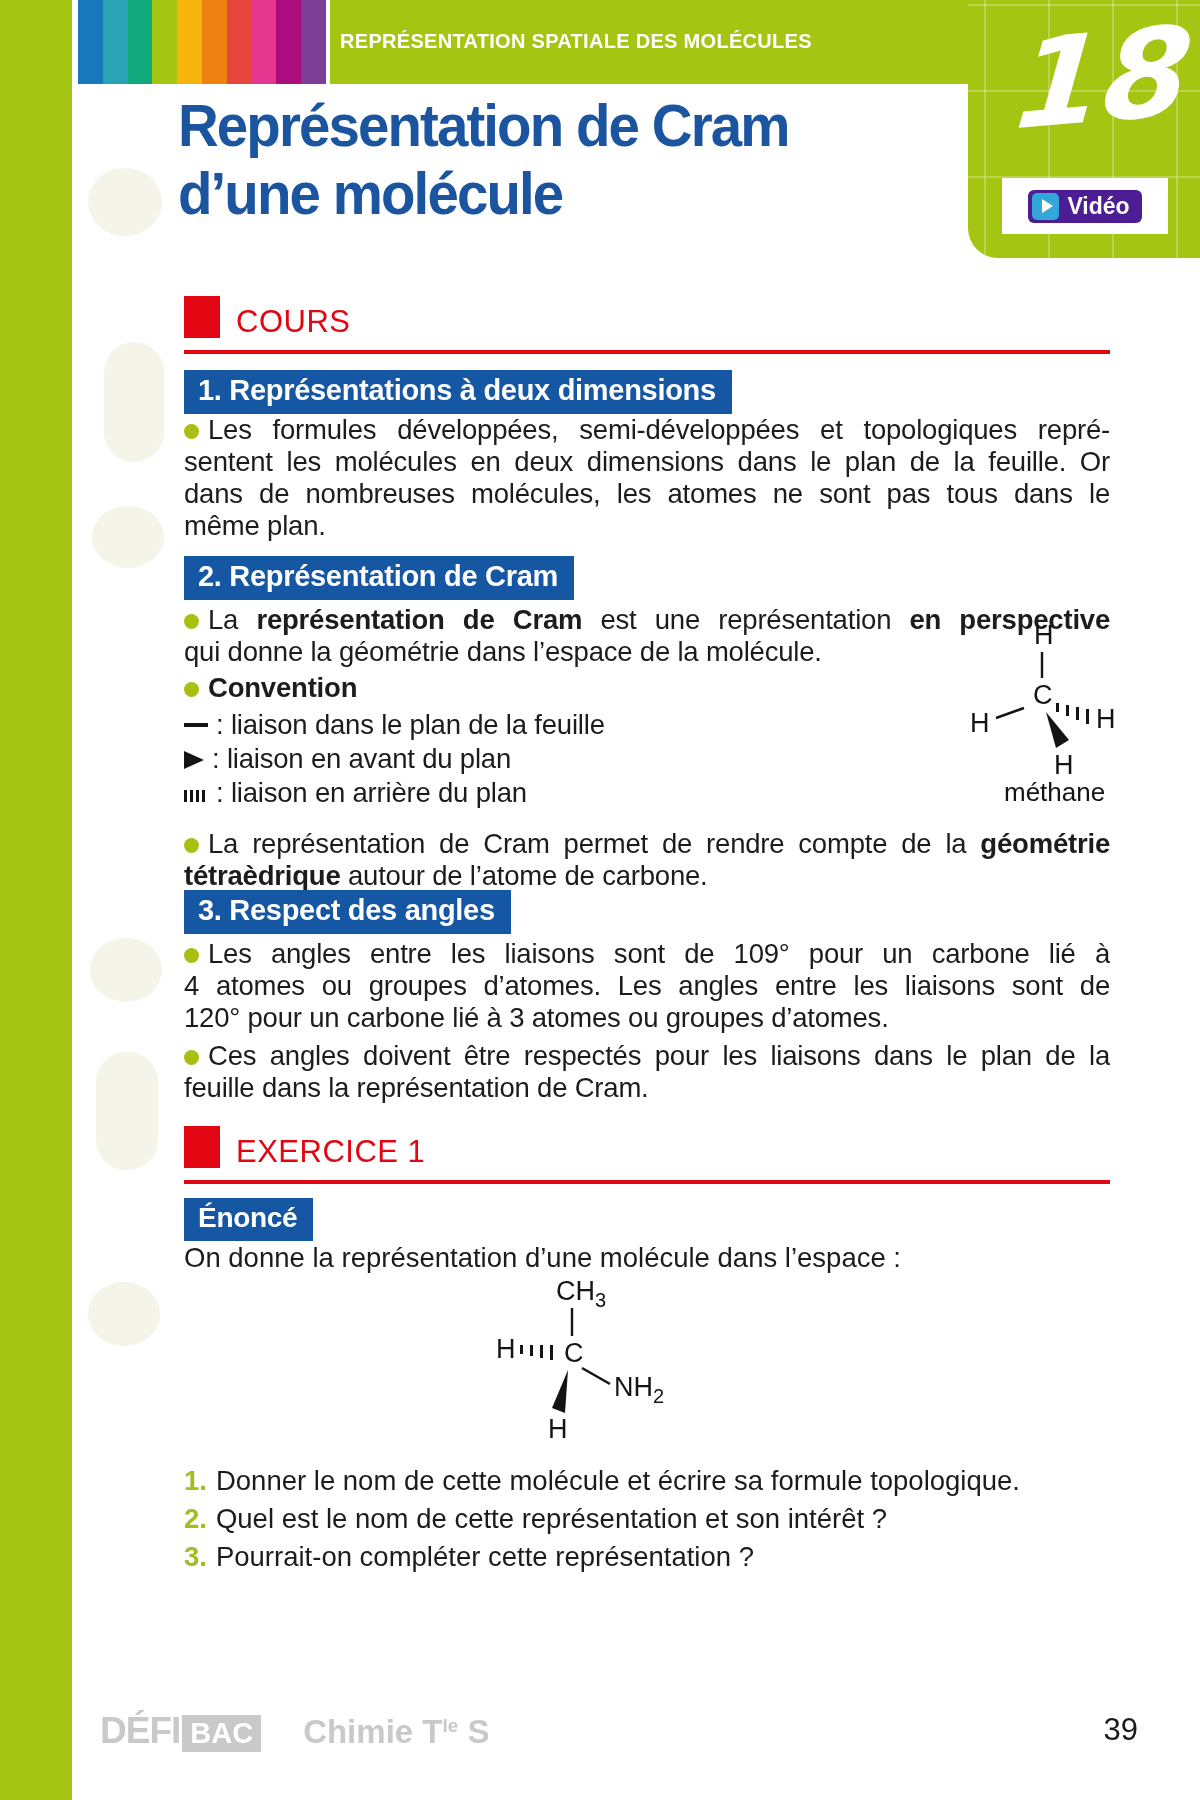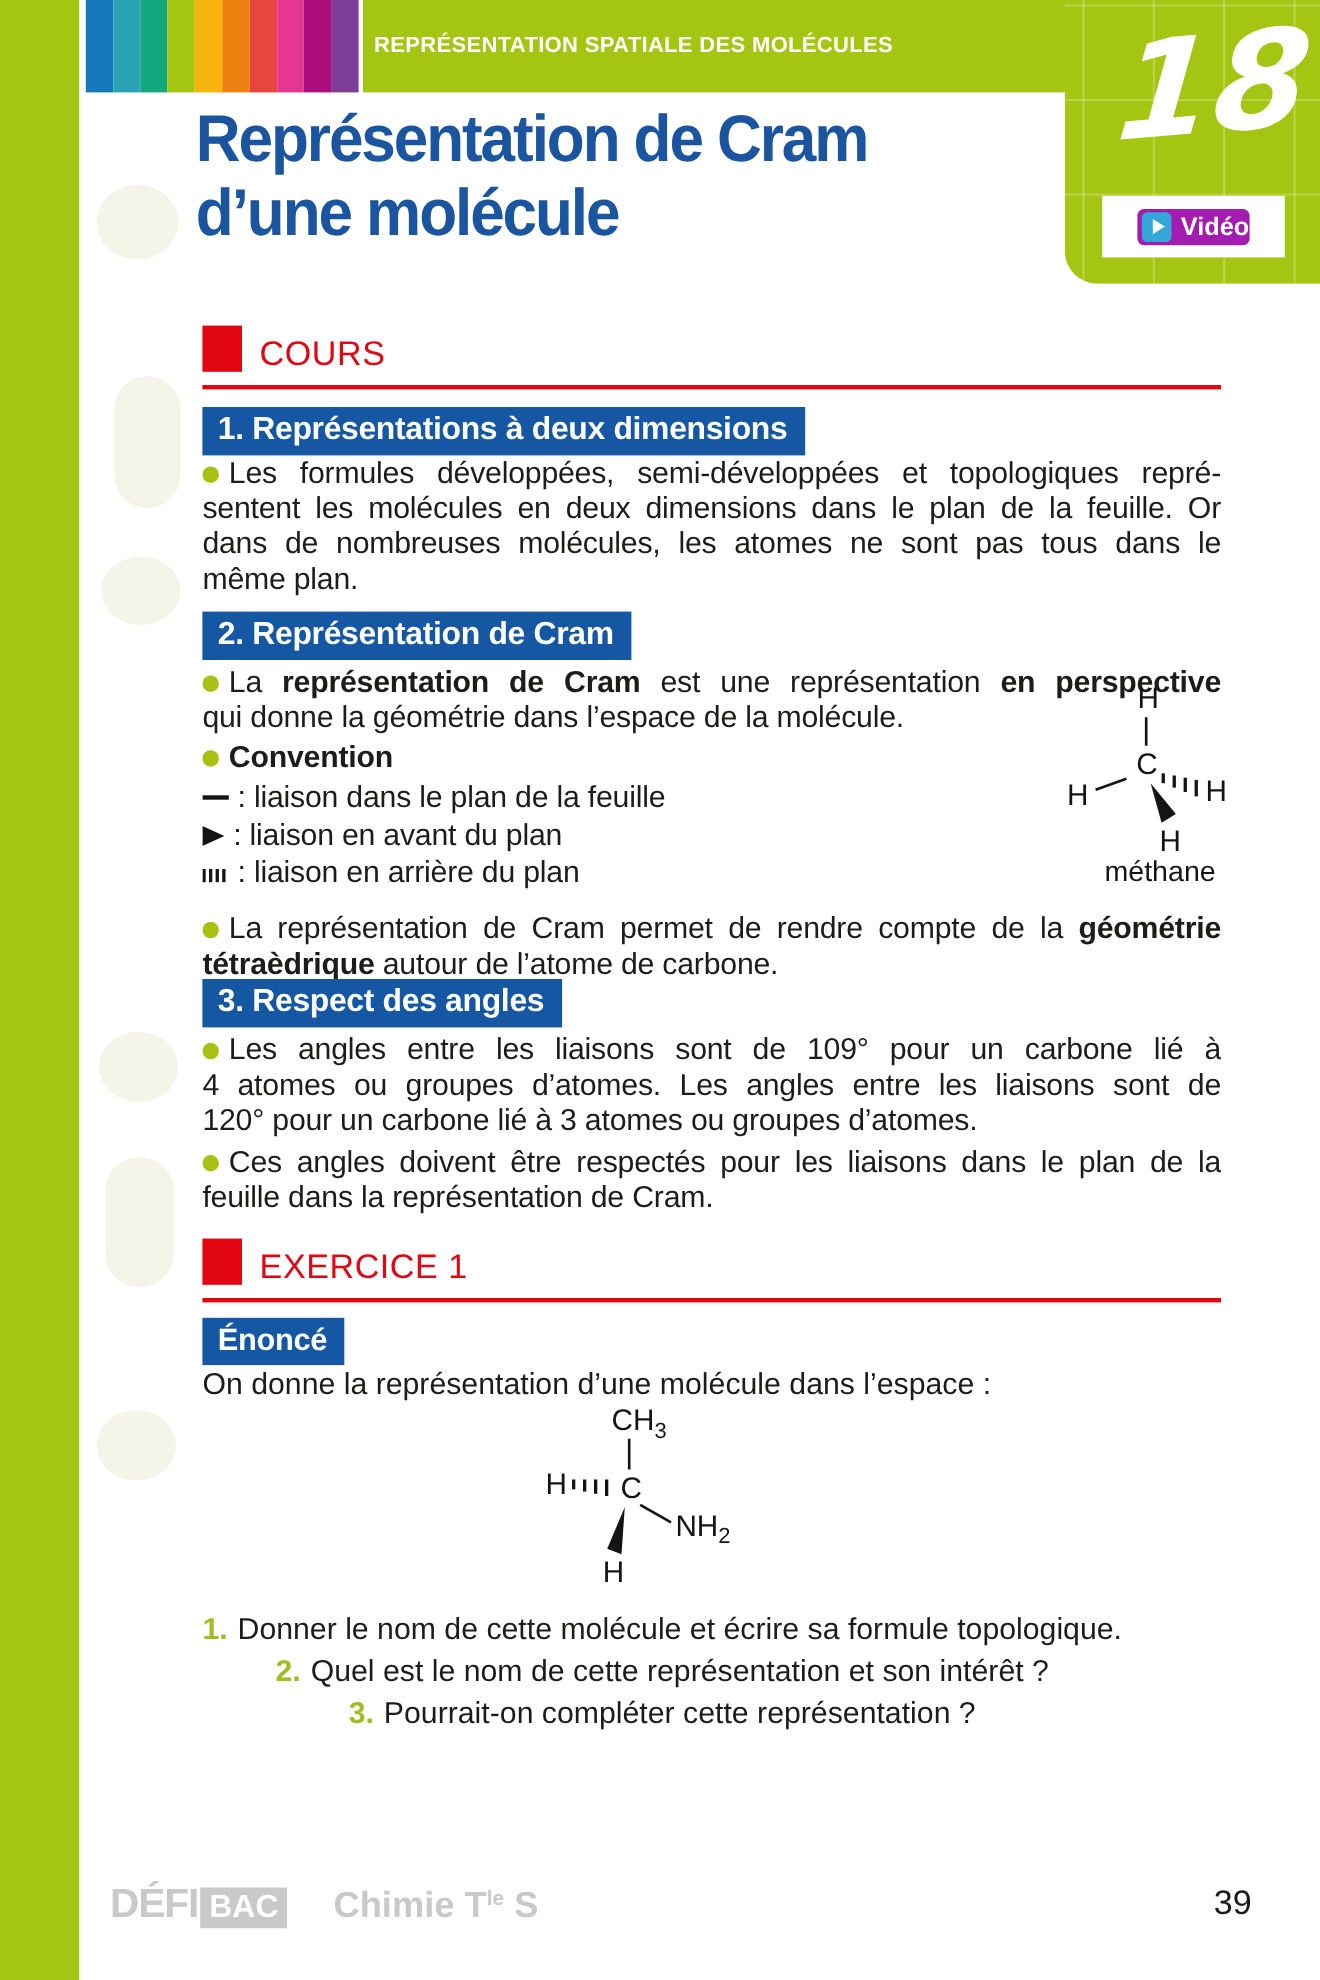"Vidéo" .video-btn { background: #a21caf -> #4c1d95; padding: 3px 0 3px 4px -> 3px 12px 3px 4px }
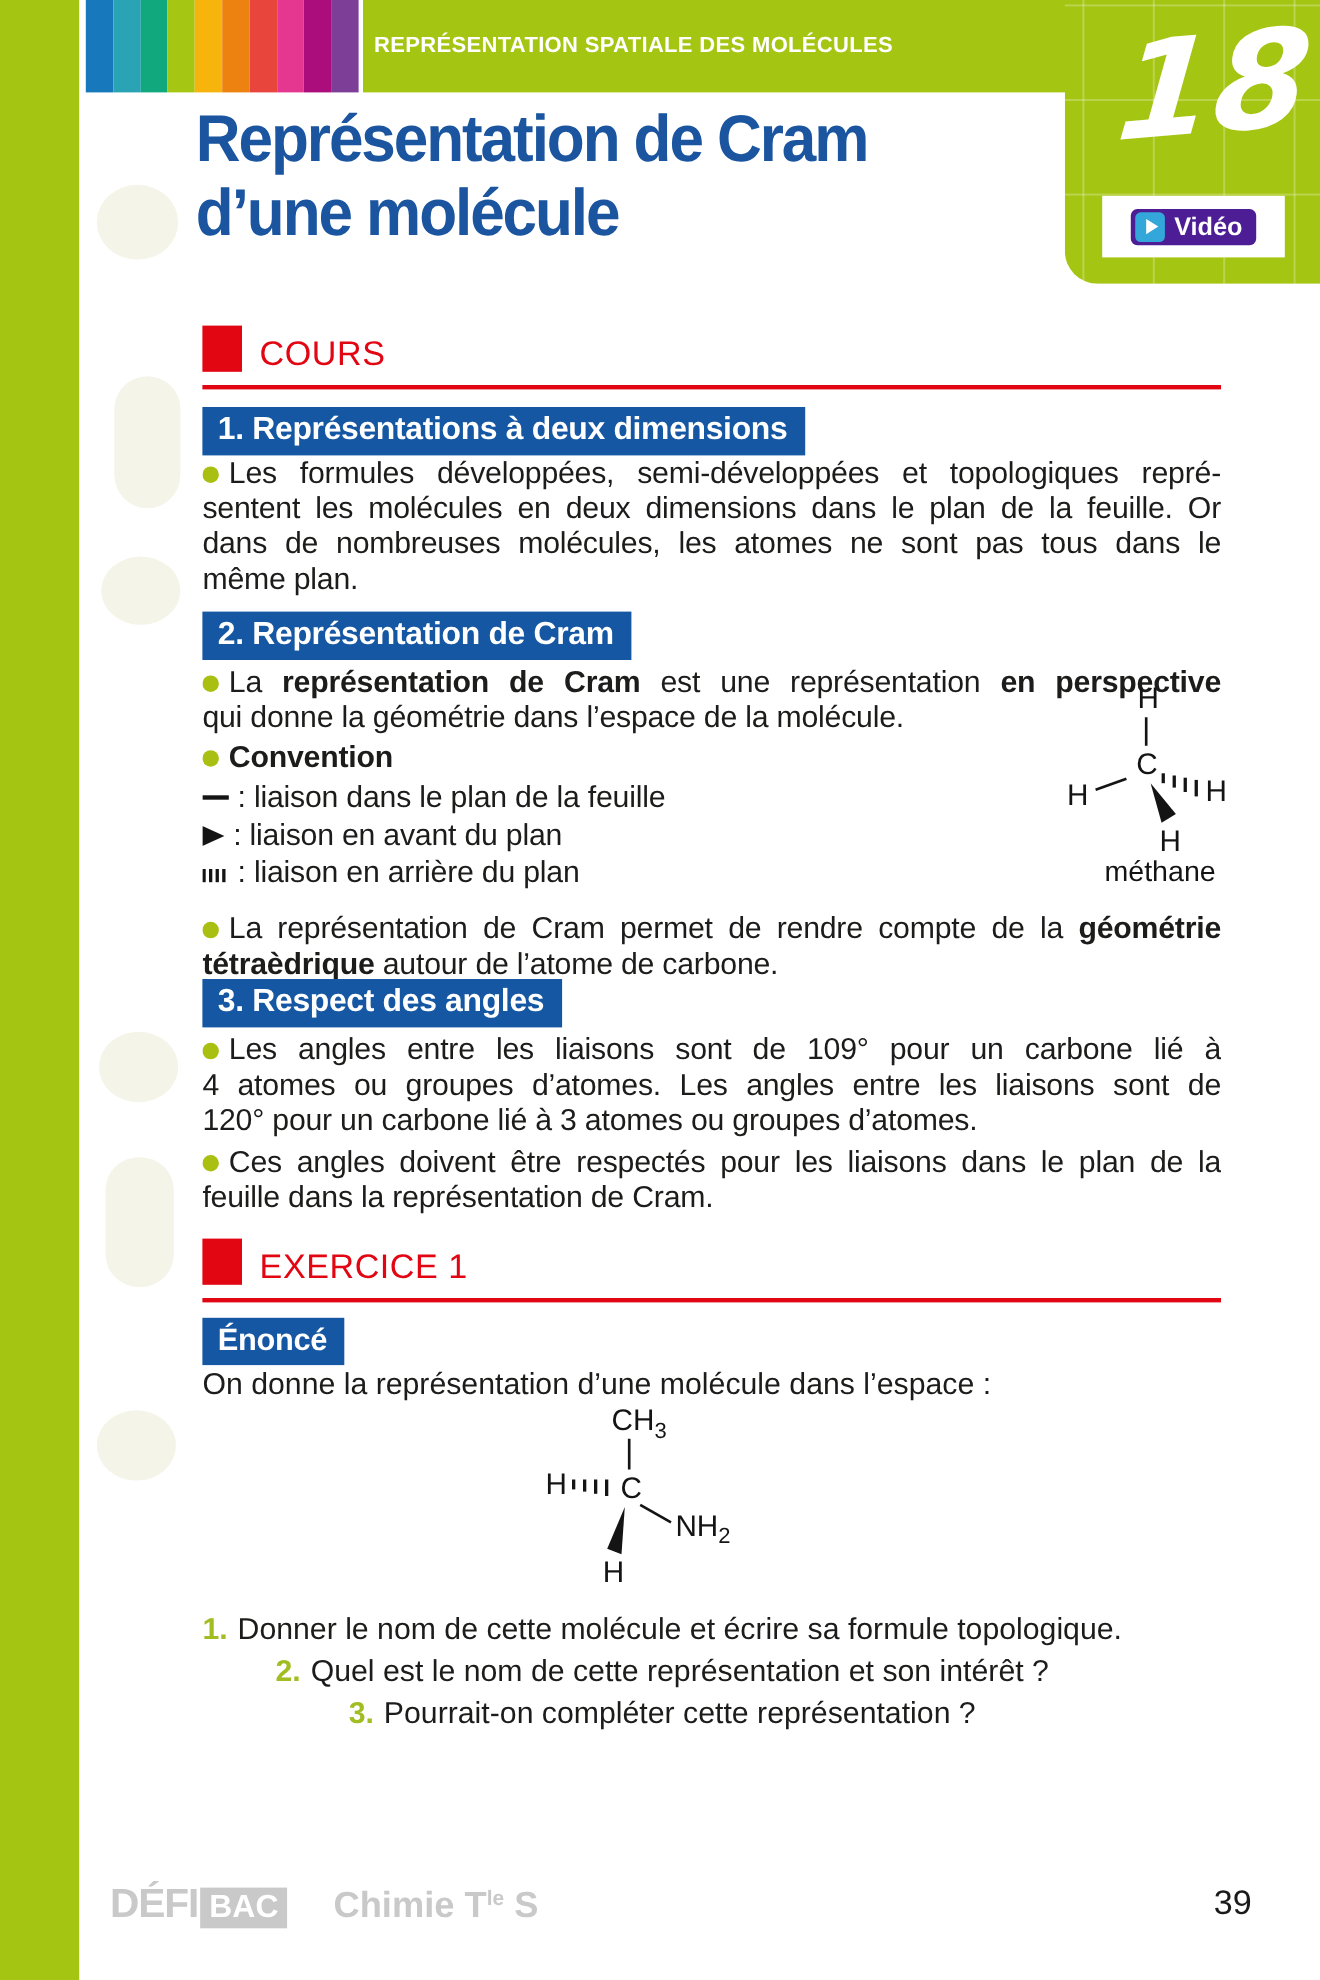"1. Donner le nom de" .qrow { text-align: center -> none }
